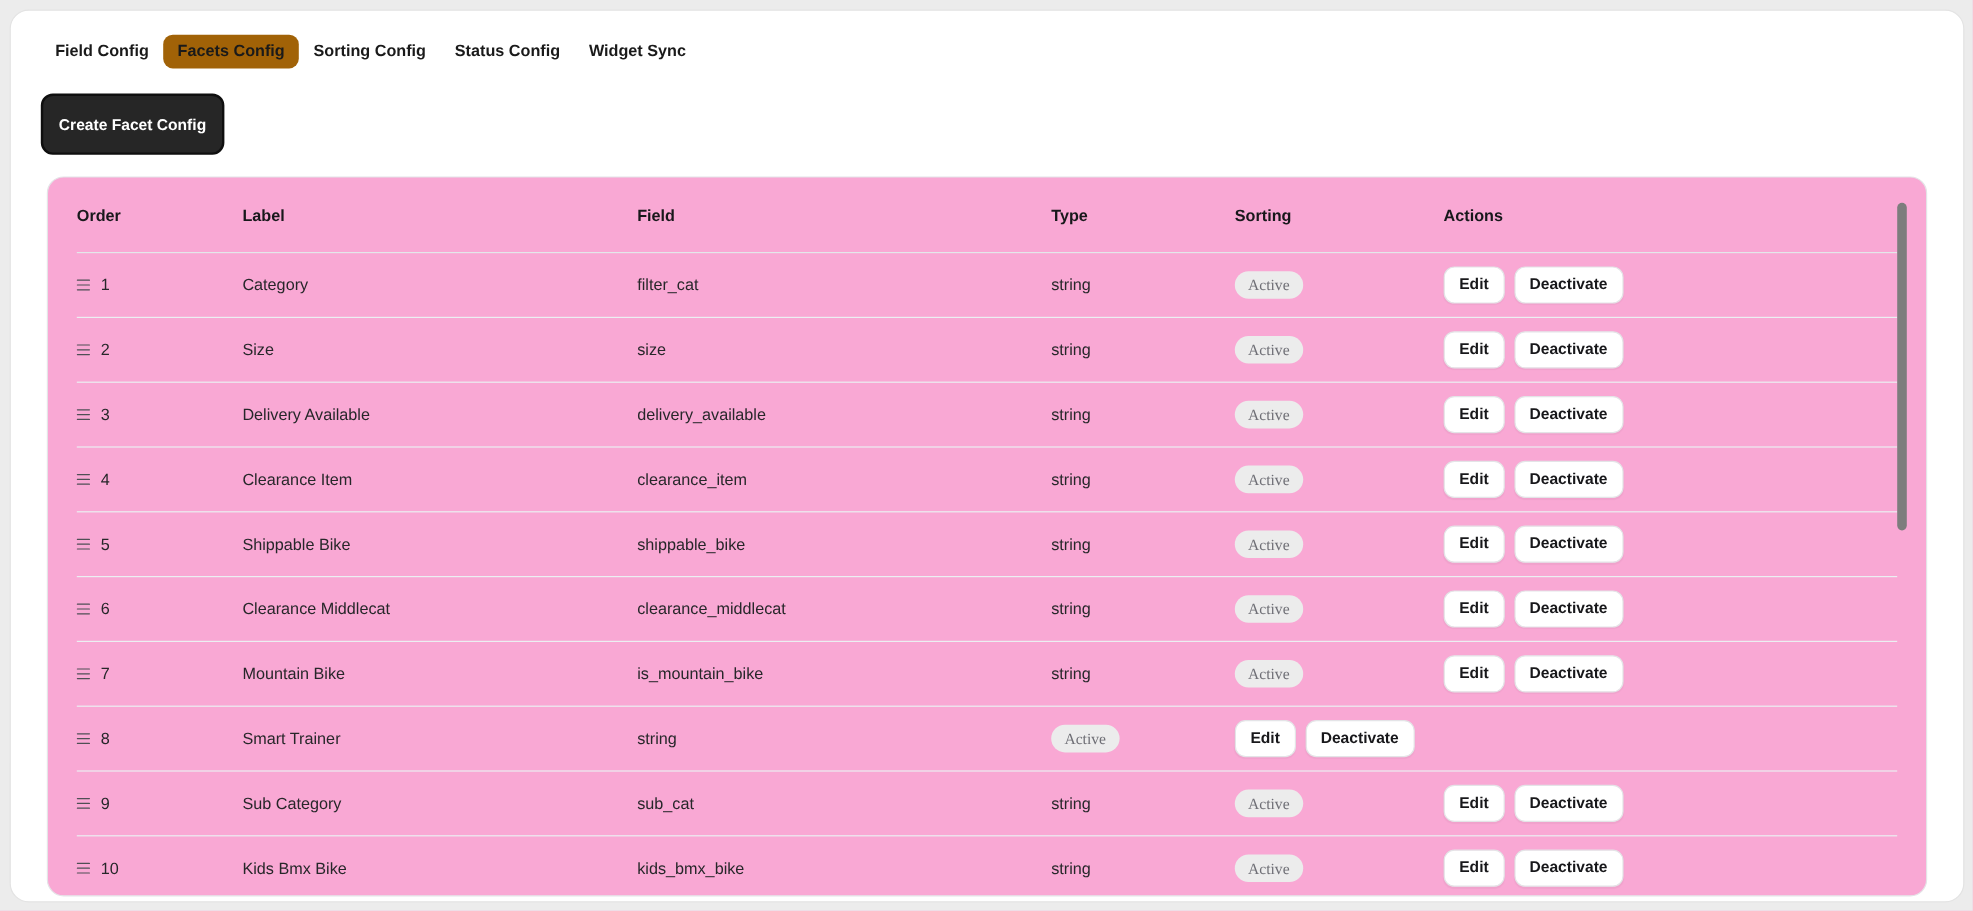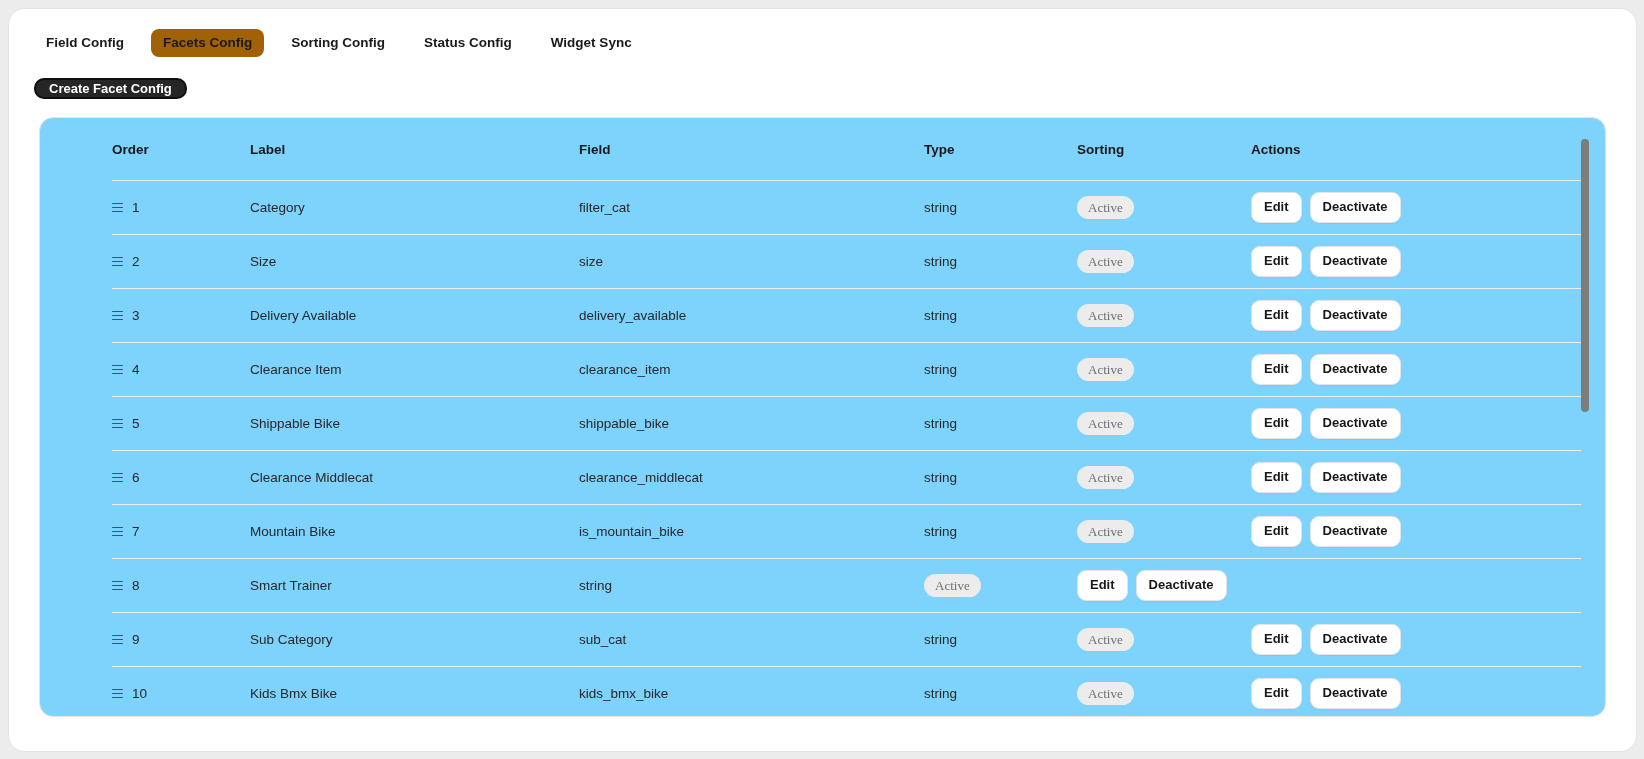"Field Config" .tabbar { gap: 15px -> 0 }
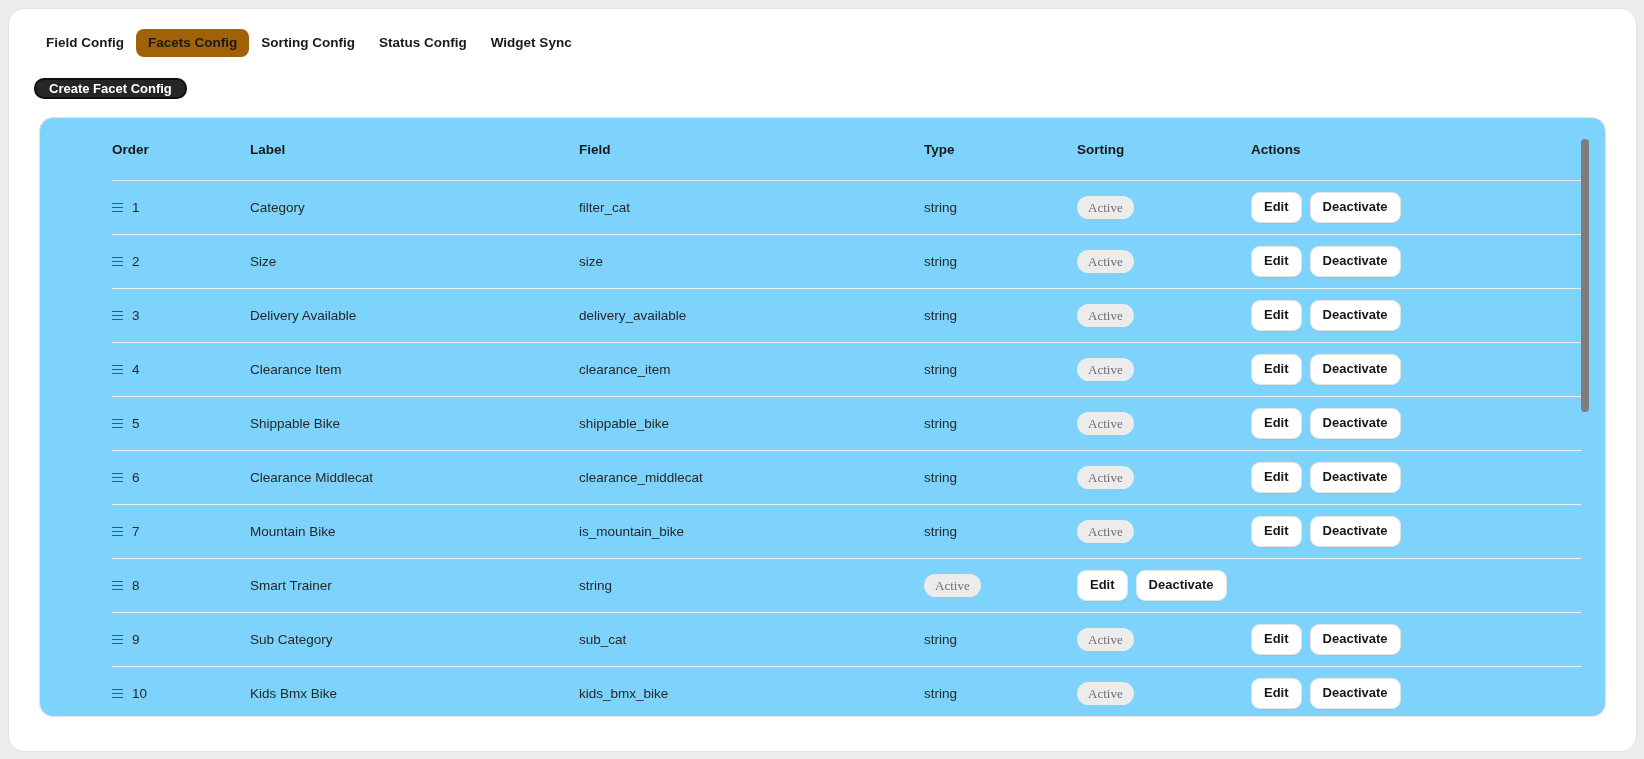"Create Facet Config" .create-btn { padding: 1px 13px -> 16px 13px }
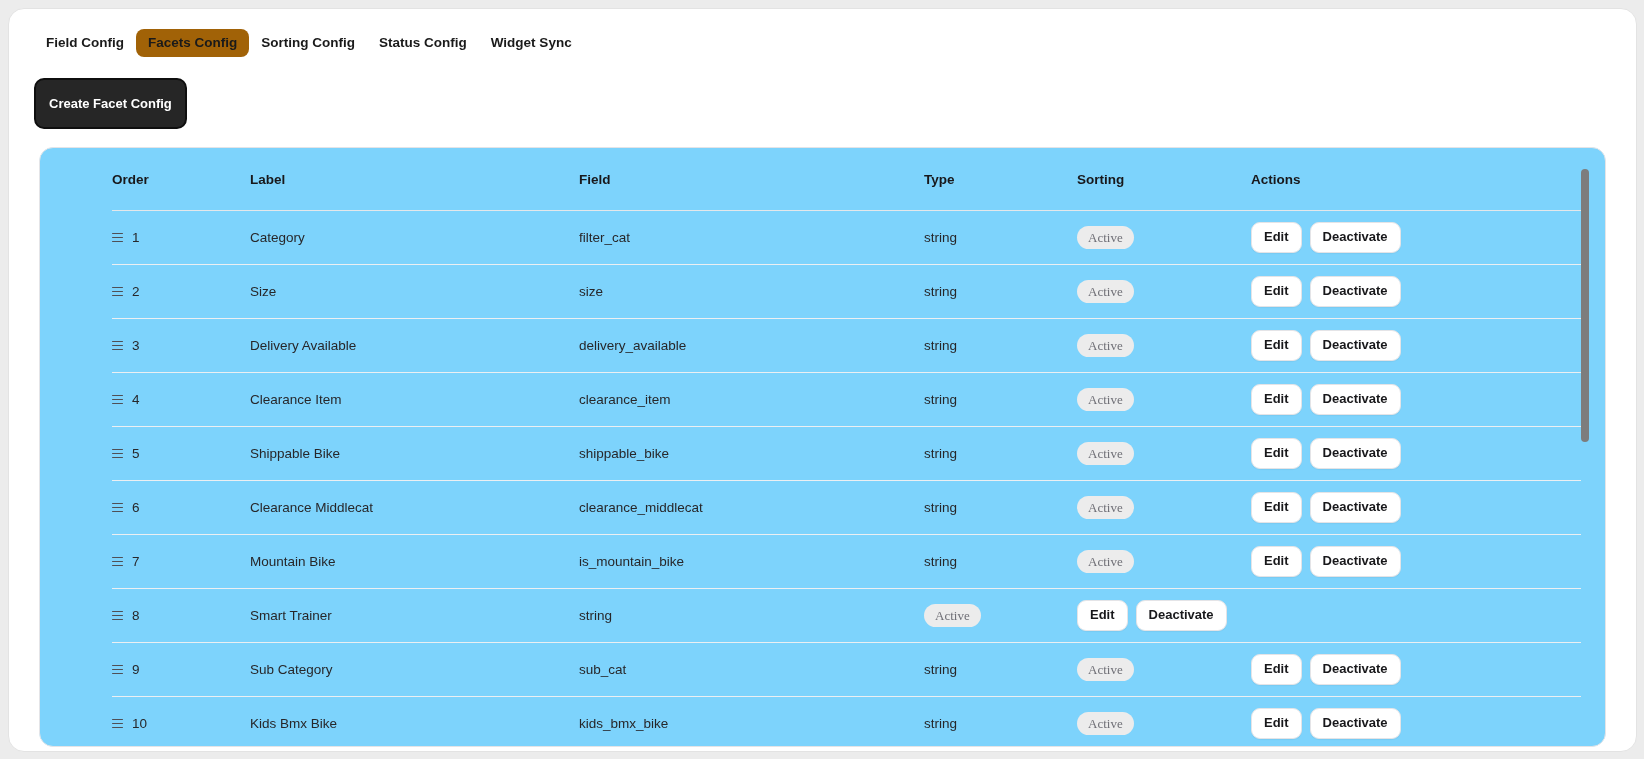"Order" .card { background: #7dd3fc -> #f9a8d4; padding-left: 48px -> none }
